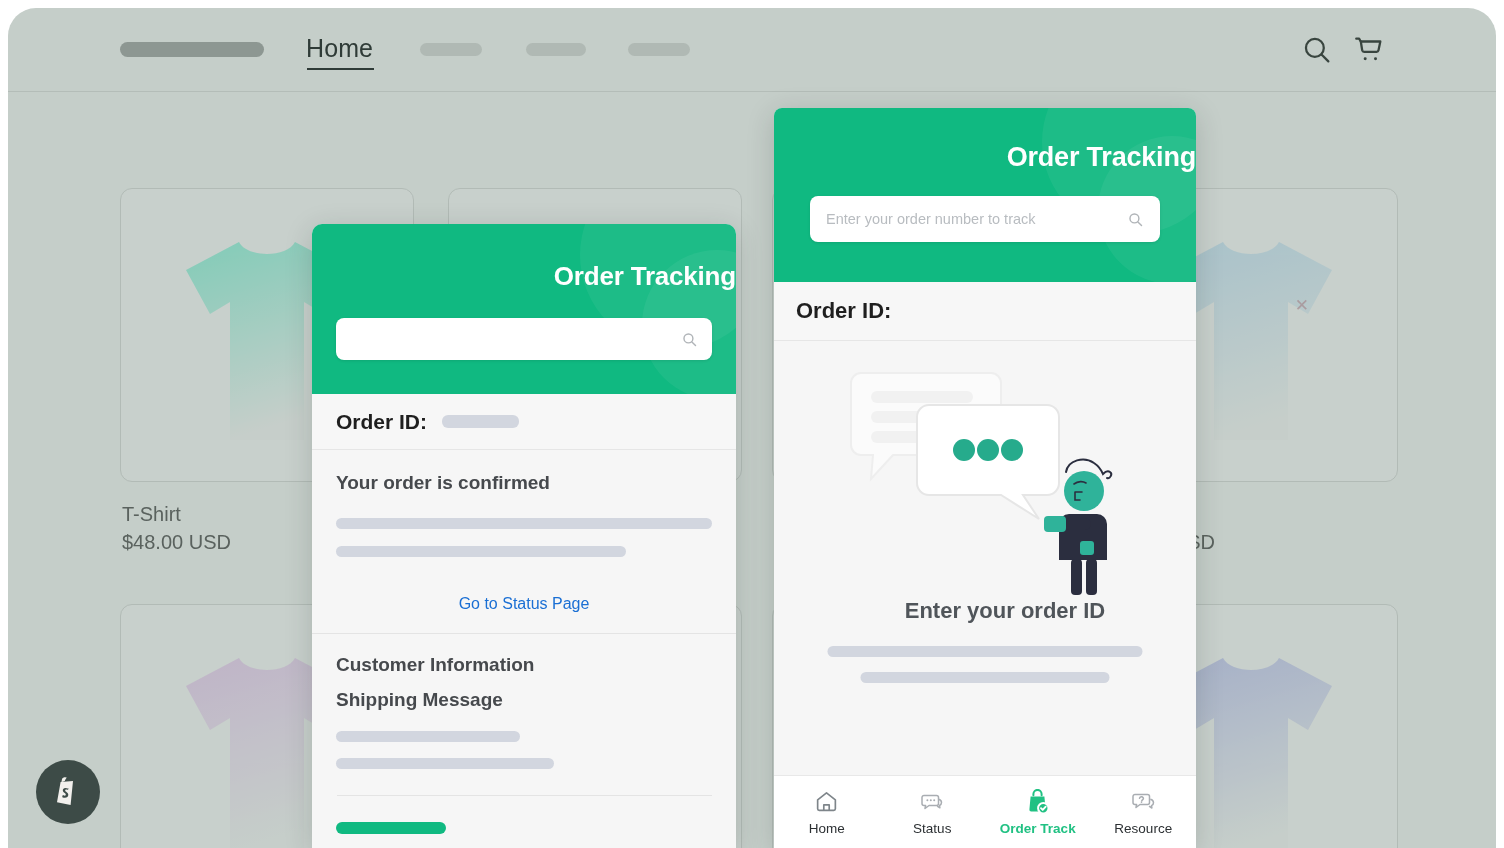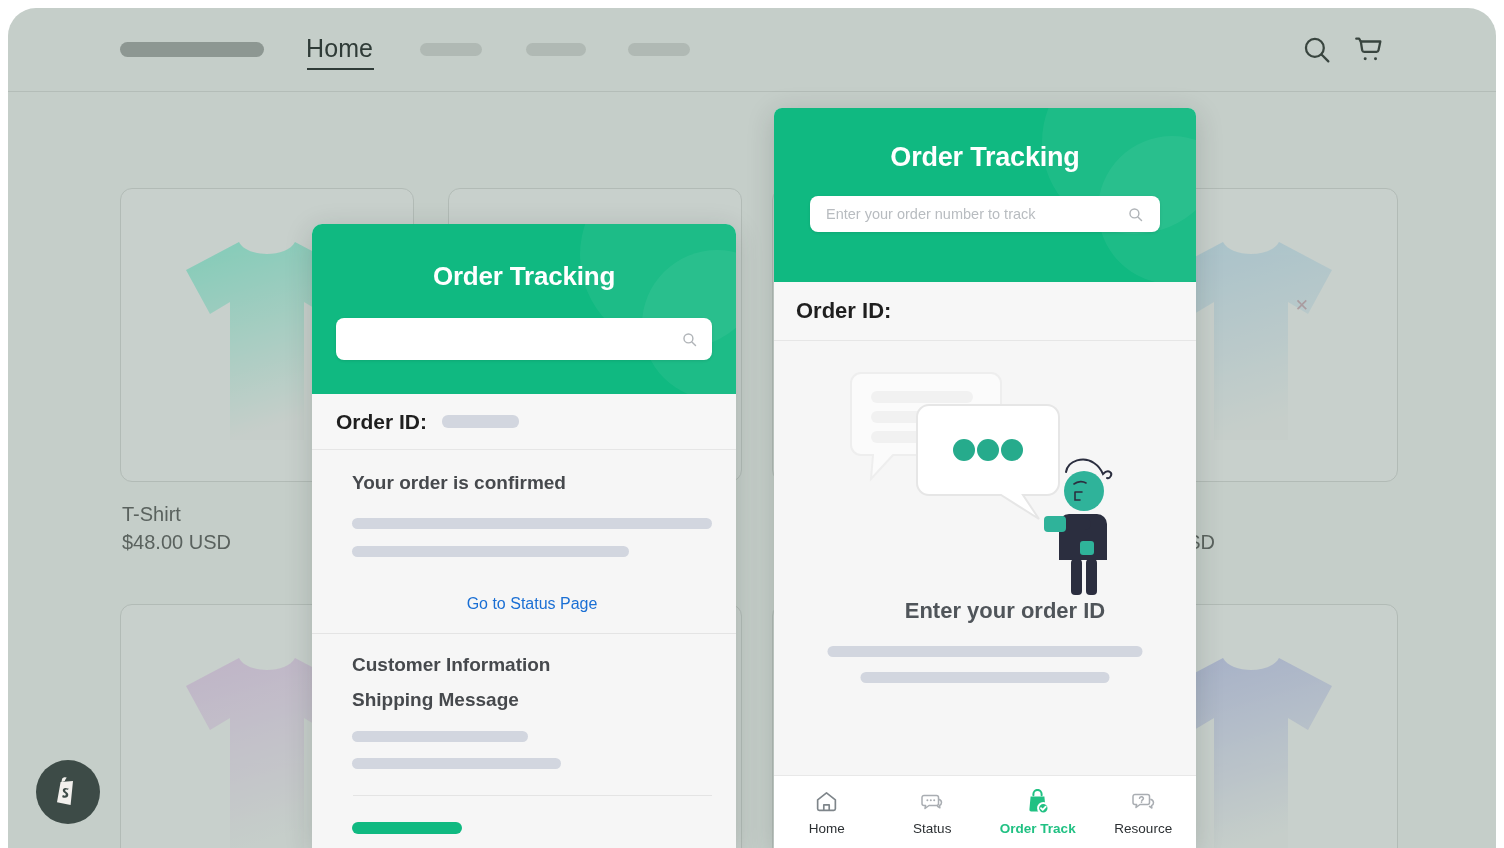"Order Tracking" .mhead-title { text-align: center -> right }
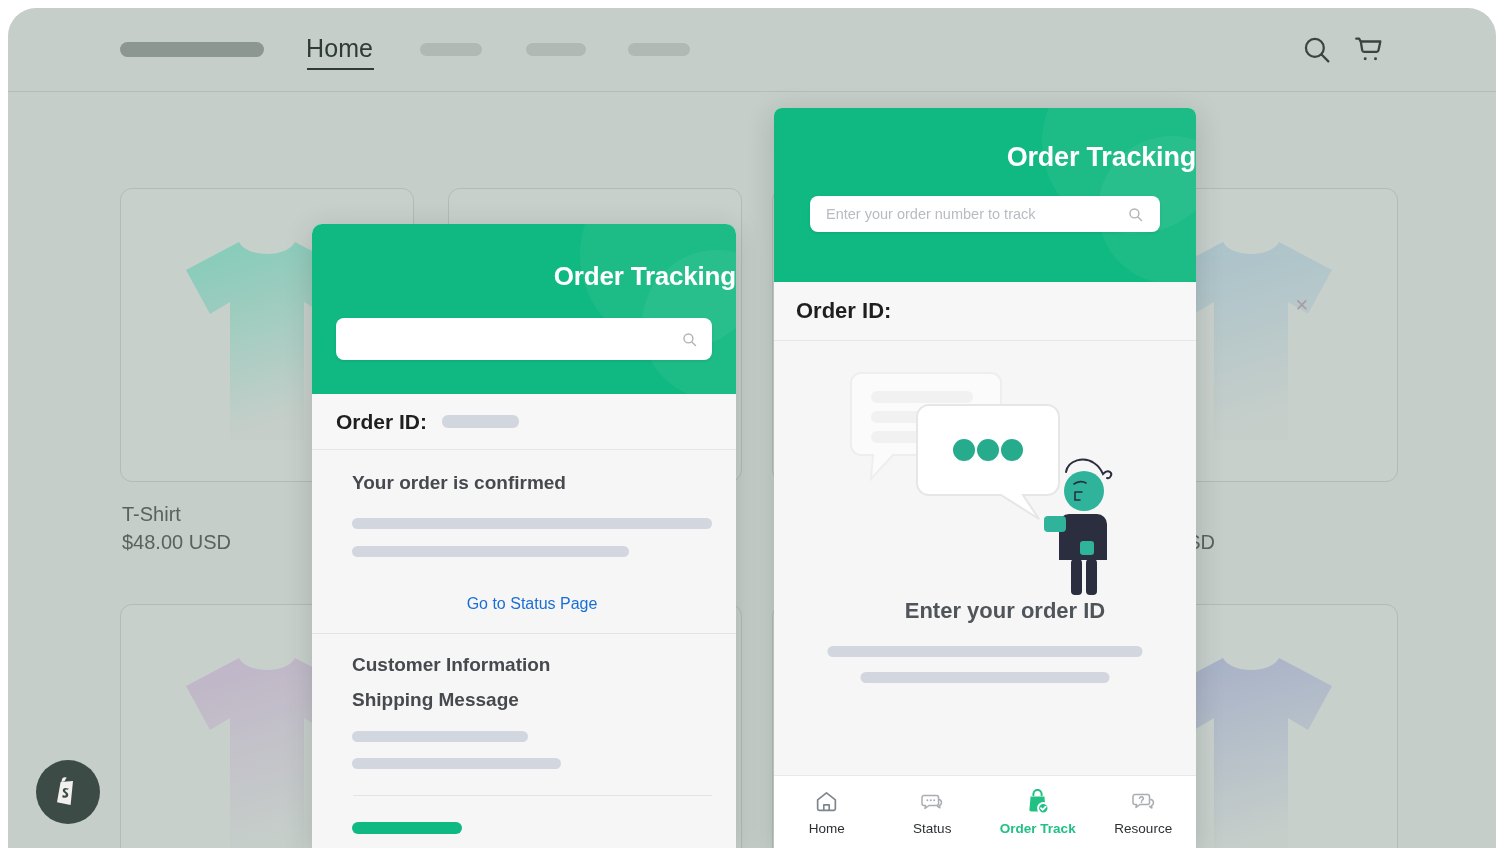"Enter your order number to" #card-right .msearch { height: 36px -> 46px }
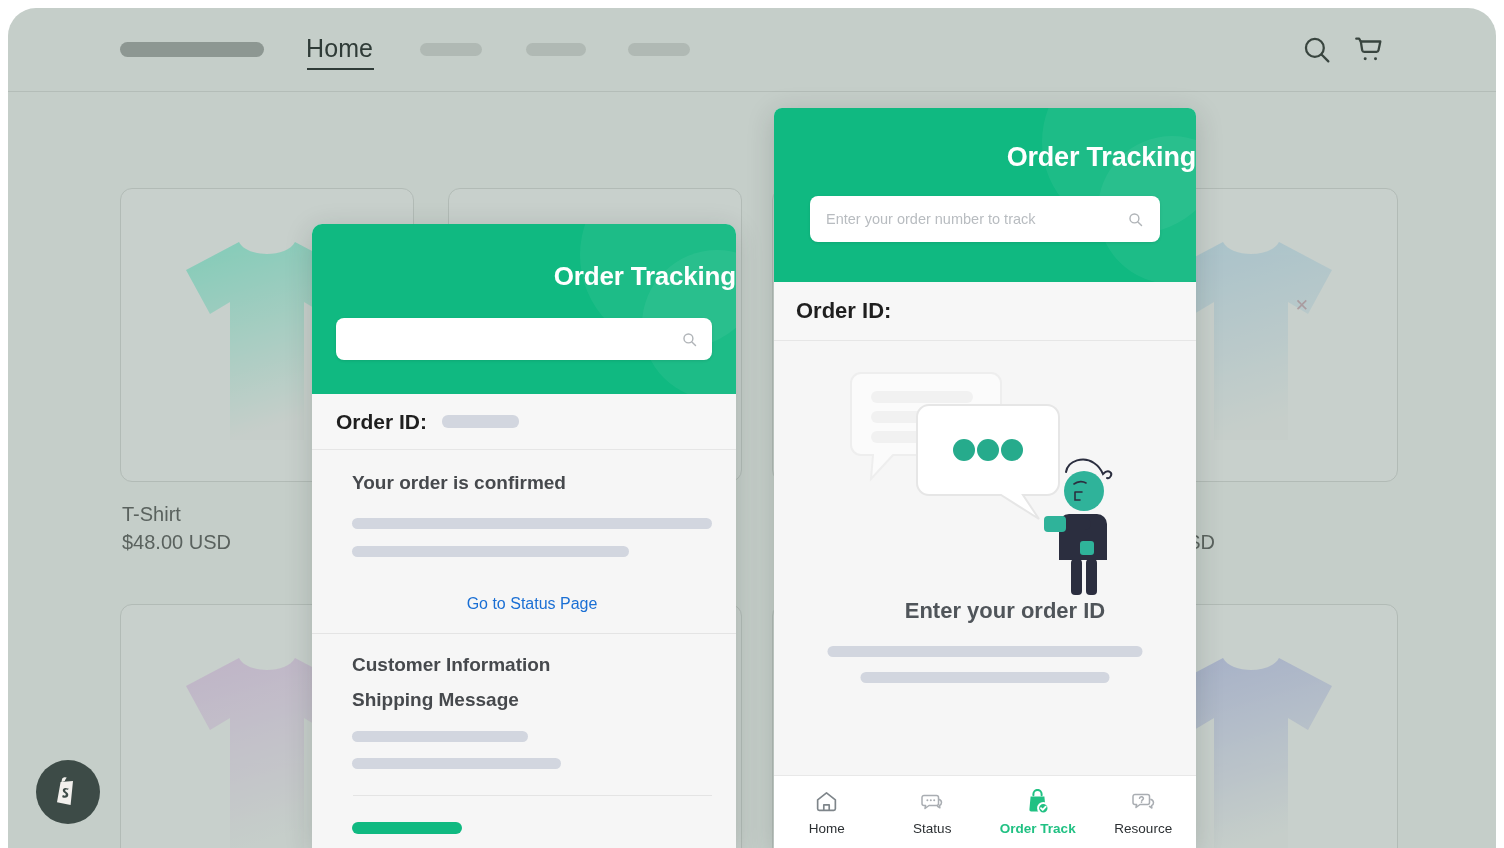"Your order is confirmed" .section { padding-left: 40px -> 24px }
